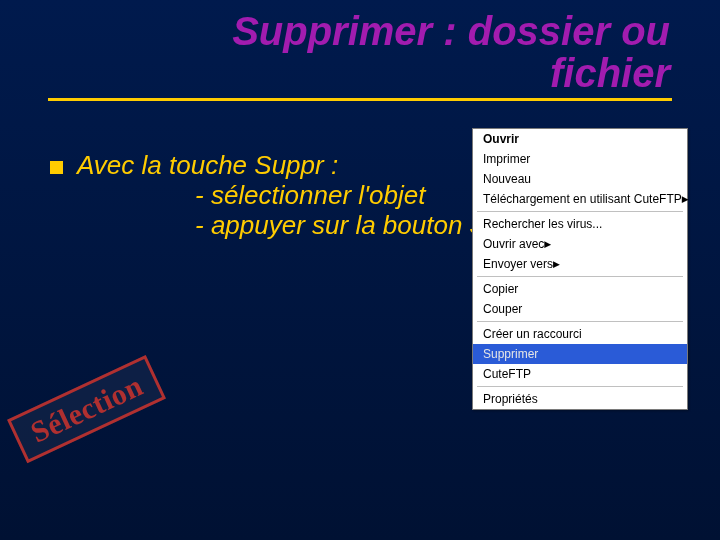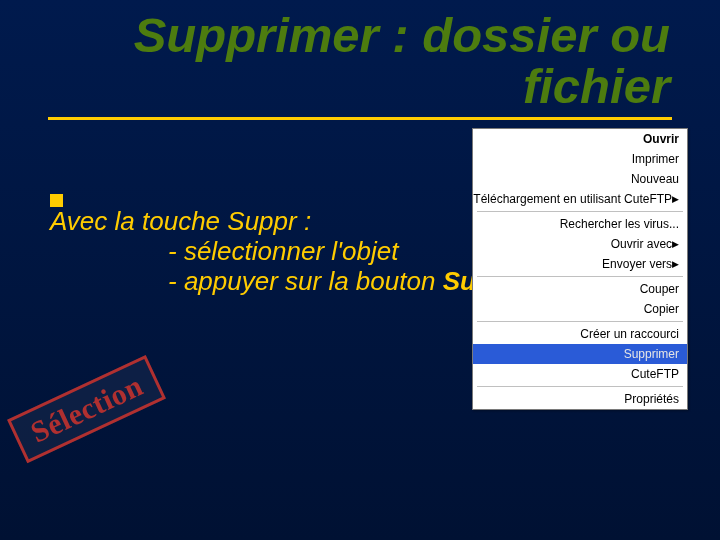"Supprimer : dossier ou" .title { color: #4d7c0f -> #a21caf; font-size: 49px -> 40px }
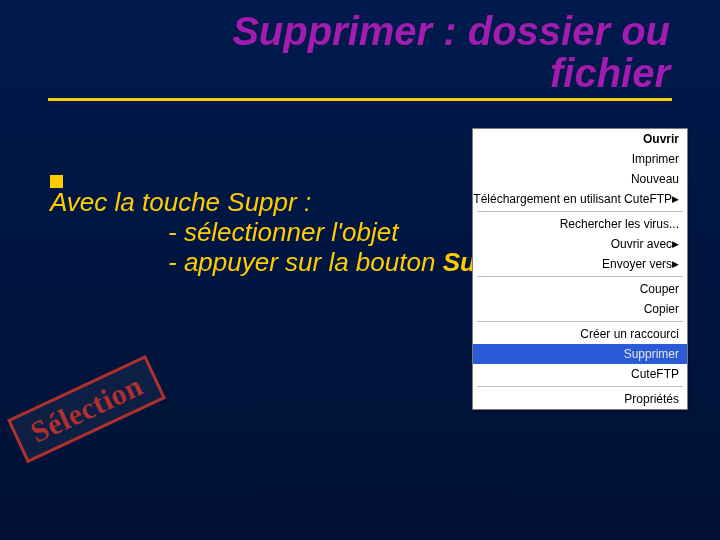"Ouvrir" .cm-item { justify-content: flex-end -> flex-start }
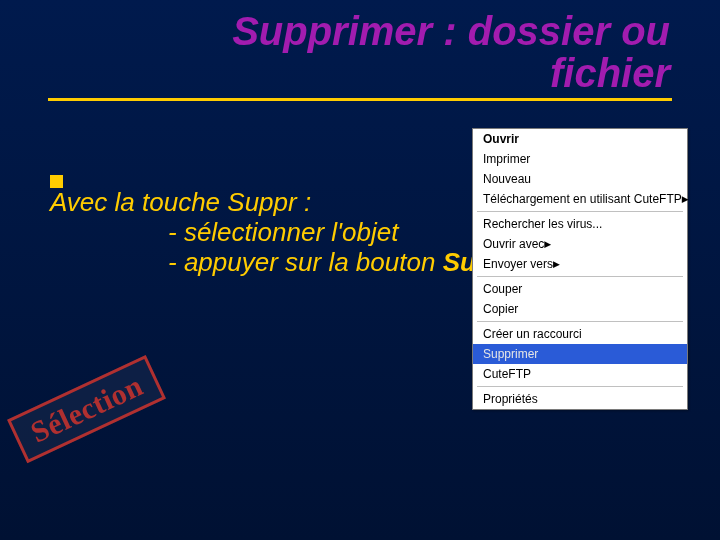"Avec la touche Suppr :" div.bullet-row { flex-direction: column -> none; margin-top: 44px -> 30px }
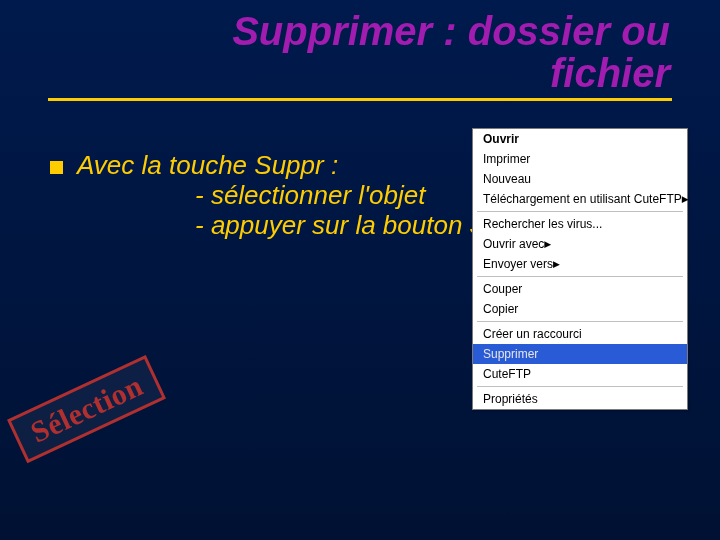"Couper" div.cm-item { order: before "Copier" -> after "Copier" }
